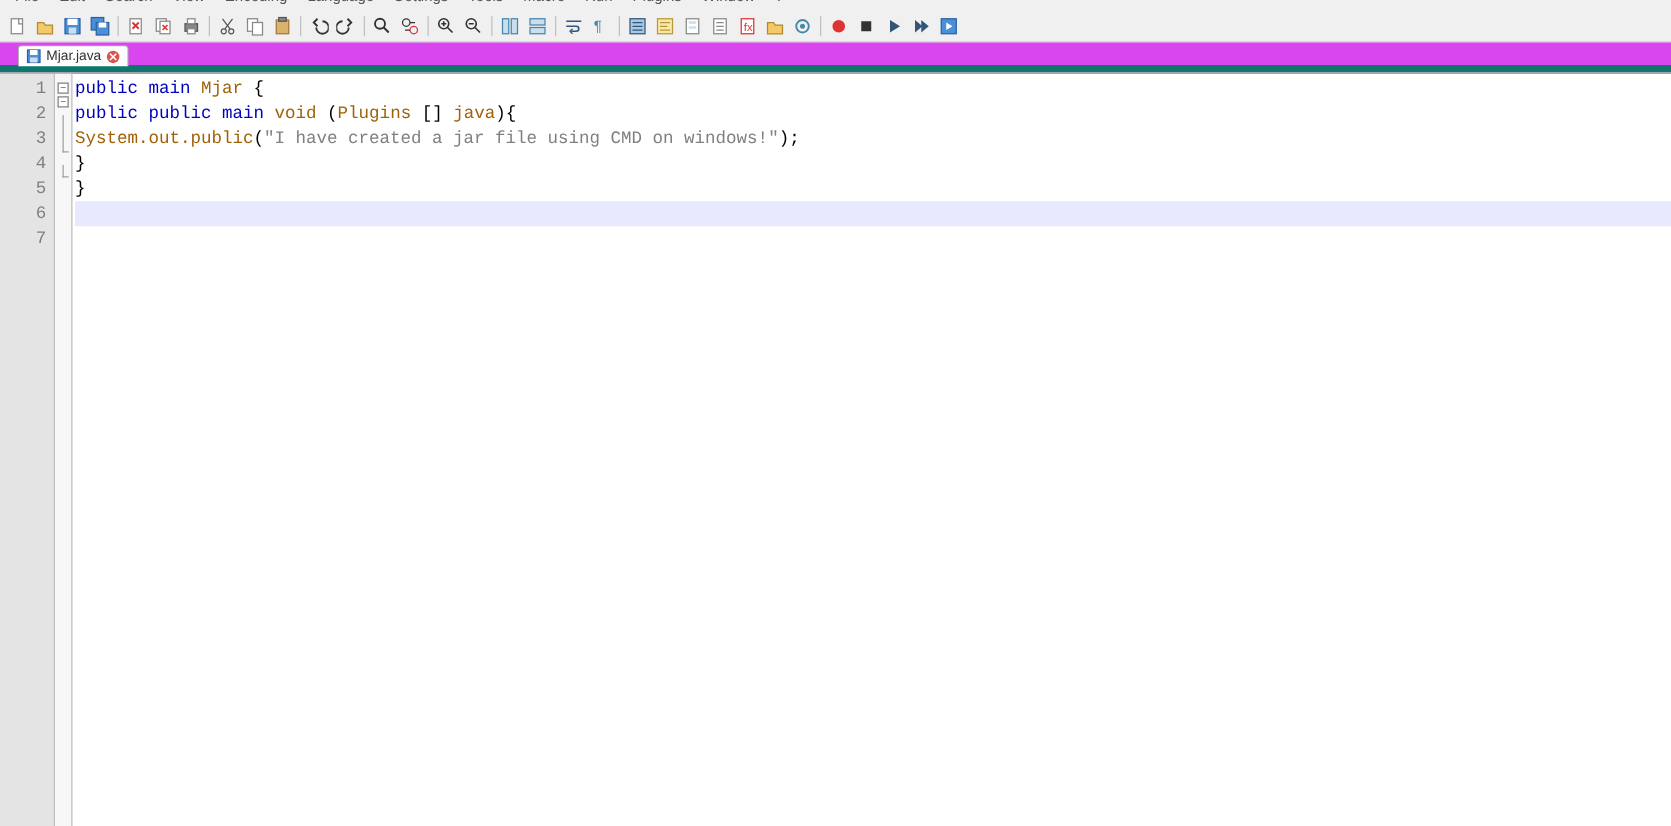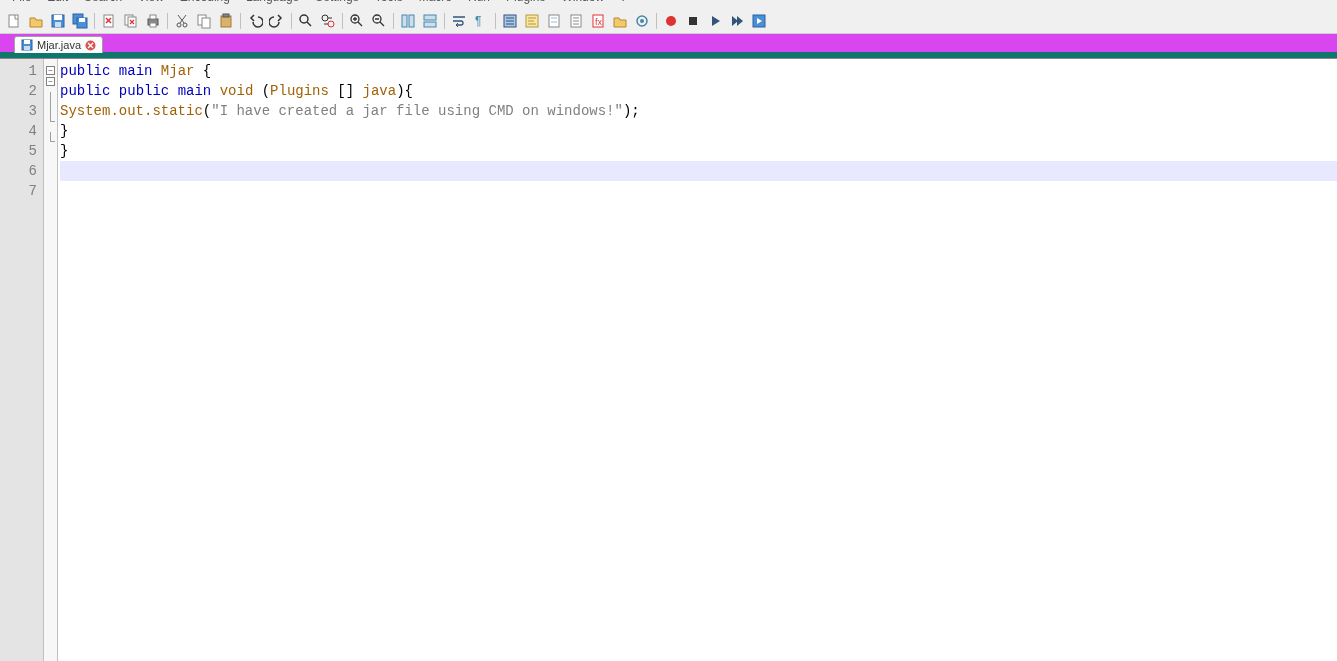"System.out.static" span.plain { text: System.out.static -> System.out.public }
